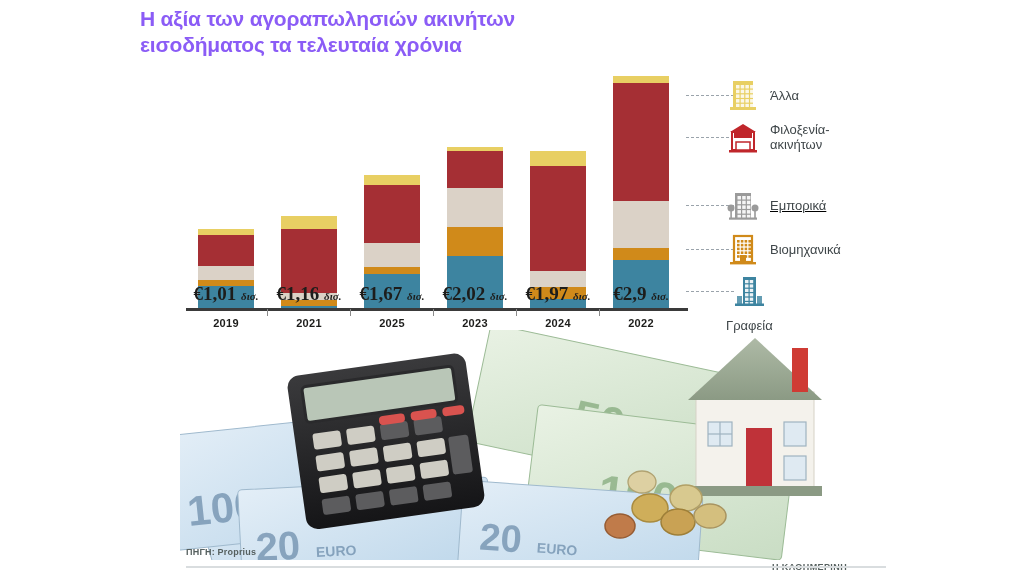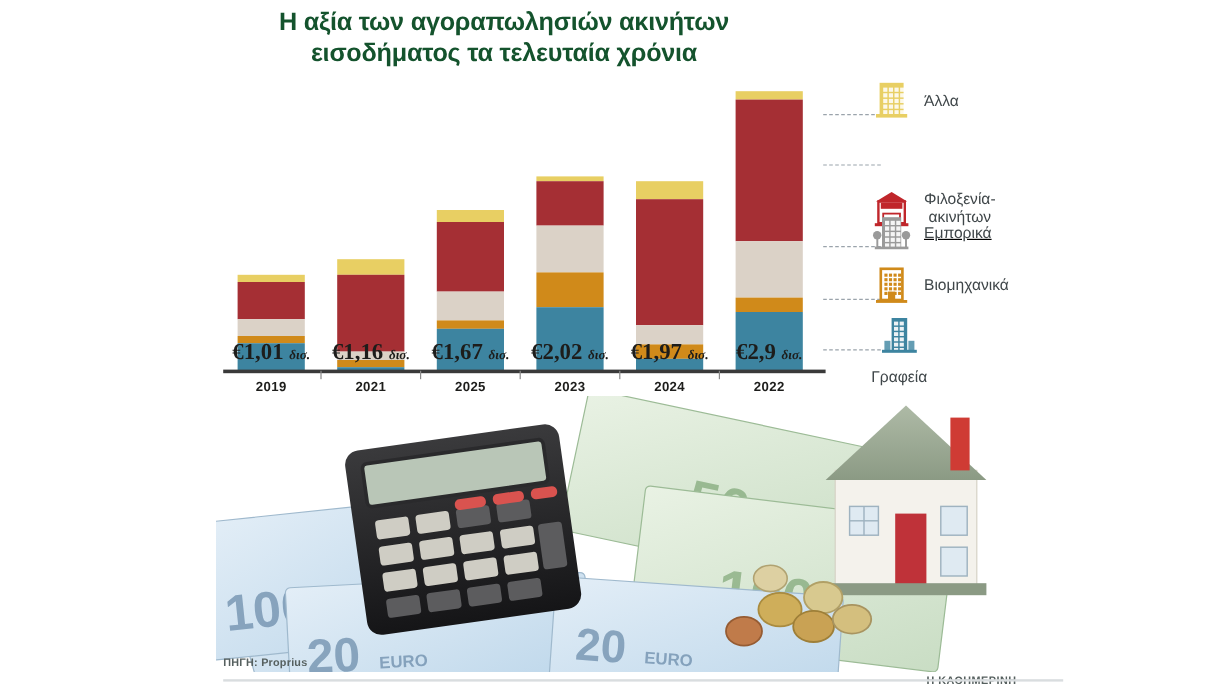"Η αξία των αγοραπωλησιών ακινήτων" .title { color: #14532d -> #8b5cf6; text-align: center -> none }
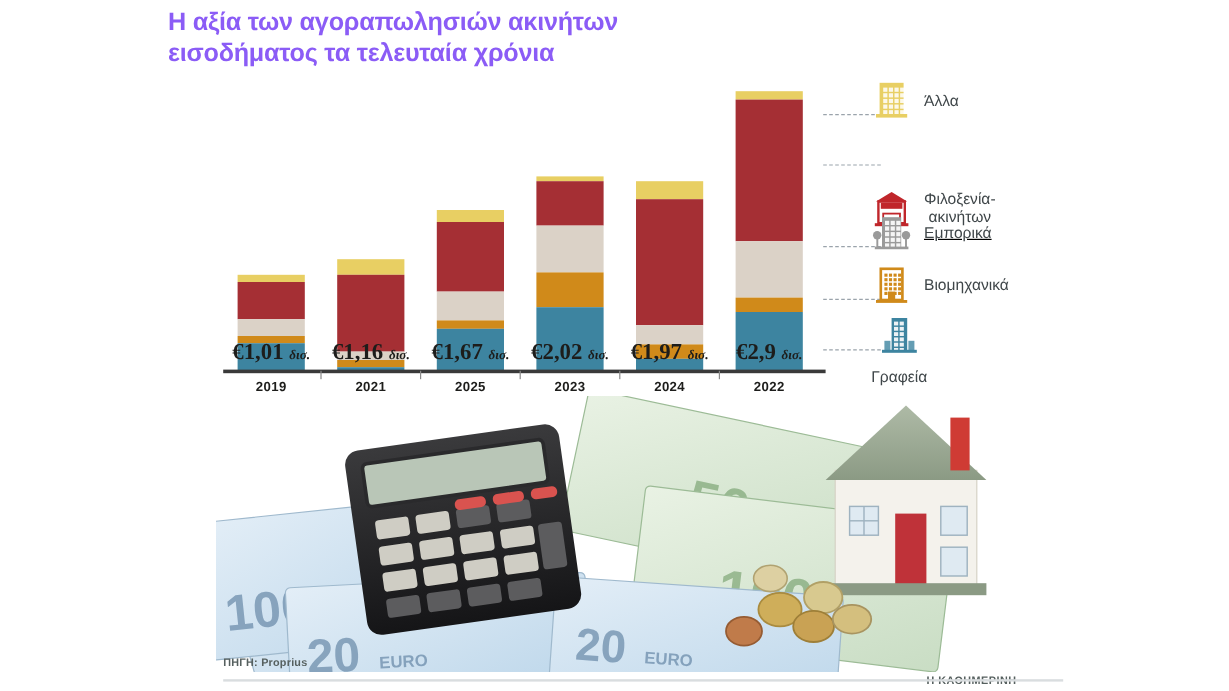"Άλλα" .legend { text-align: center -> none; top: 48px -> 60px }
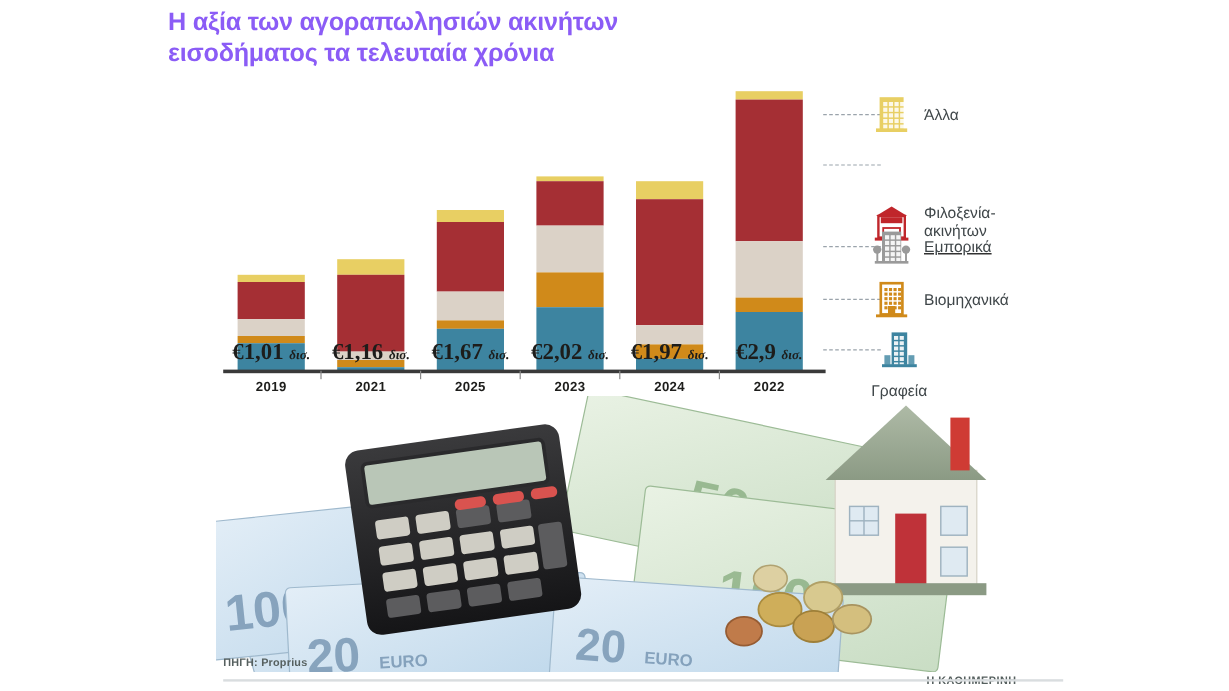"Φιλοξενία-" div.legitem { margin-top: 48px -> none }
